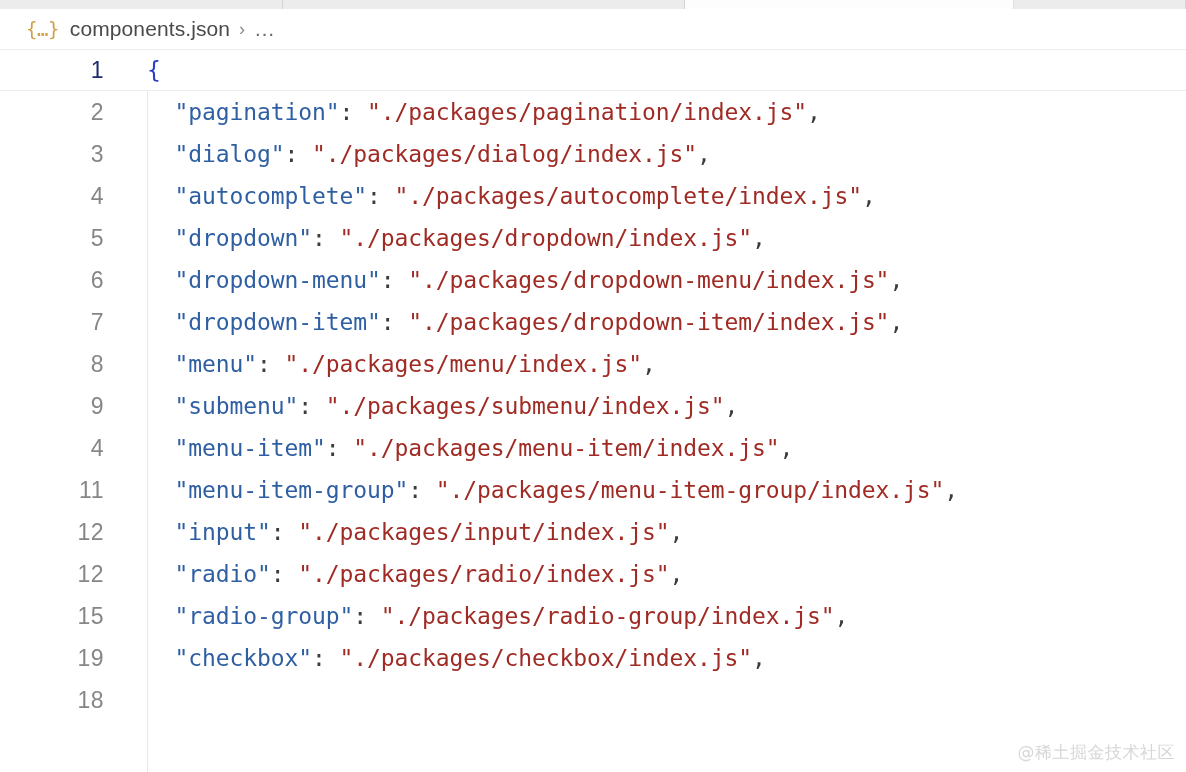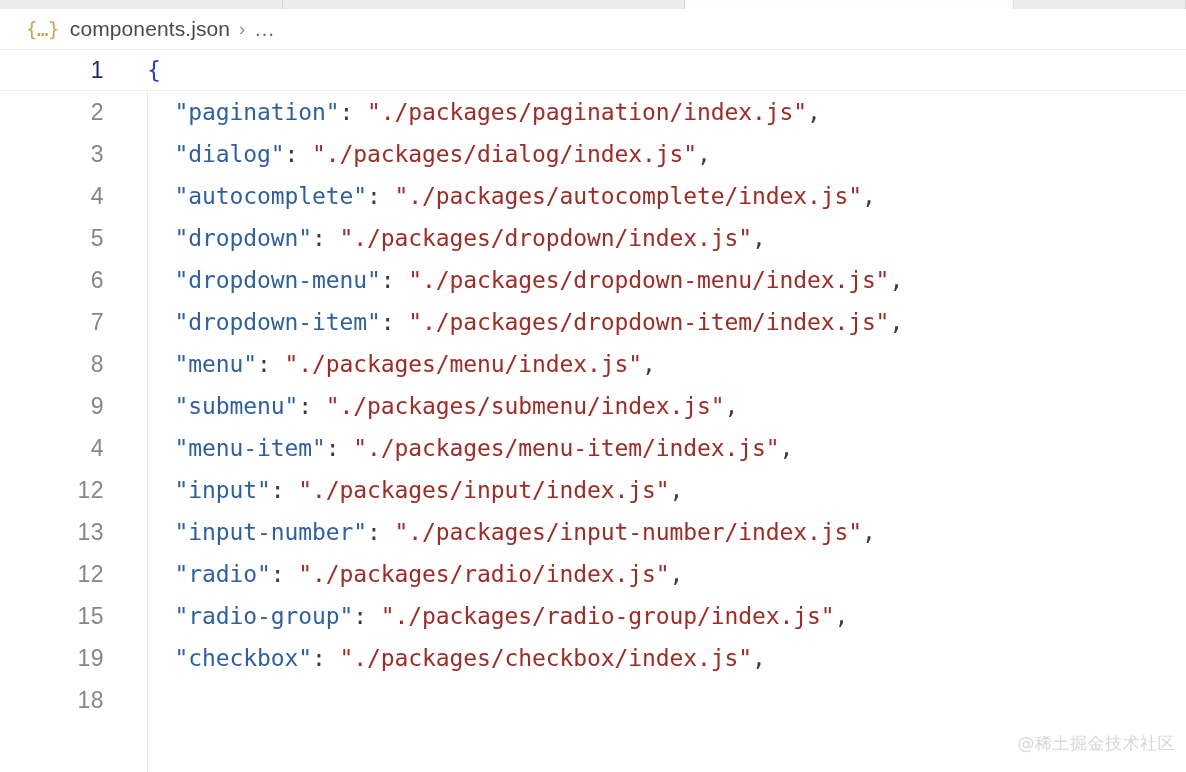"11" div.row { html: none -> <div> <div>11</div> <div><span> </span><span>"menu-item-group"</span><span>: </span><span>"./packages/menu-item-group/index.js"</span><span>,</span></div> </div> }
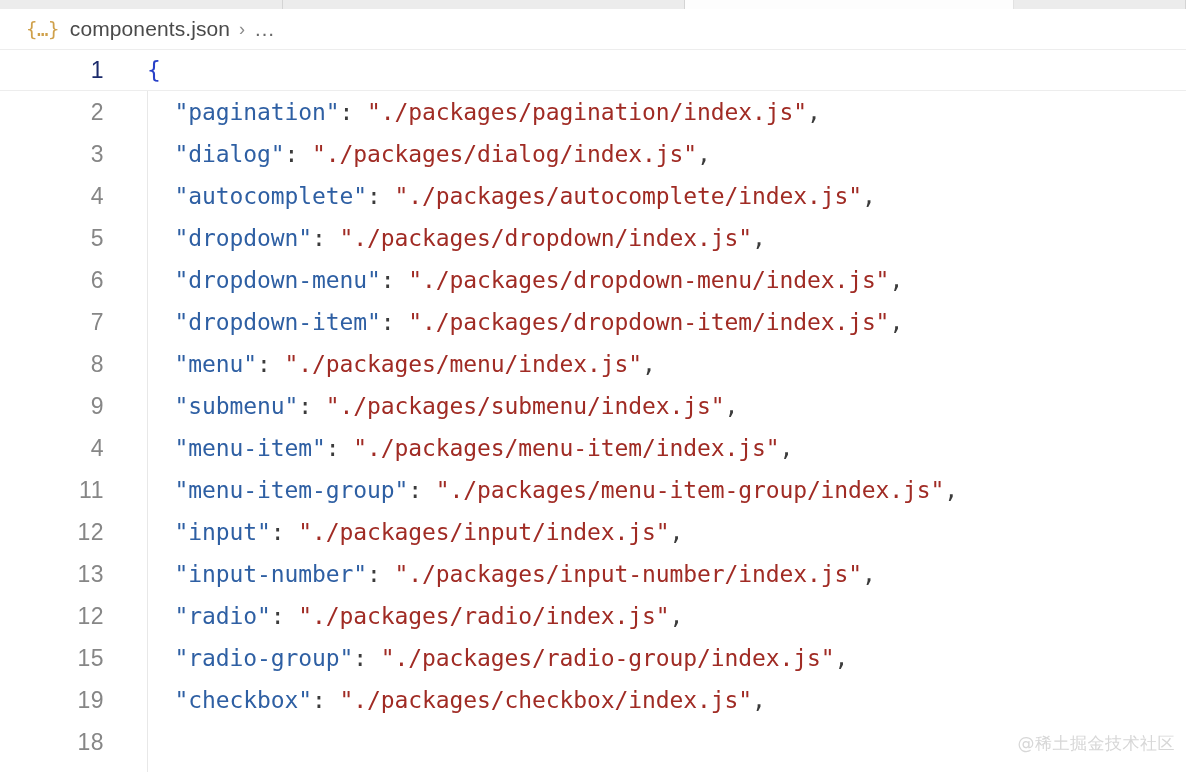"13" div.row { html: <div> <div>13</div> <div><span> </span><span>"input-number"</span><span>: </span><span>"./packages/input-number/index.js"</span><span>,</span></div> </div> -> none }
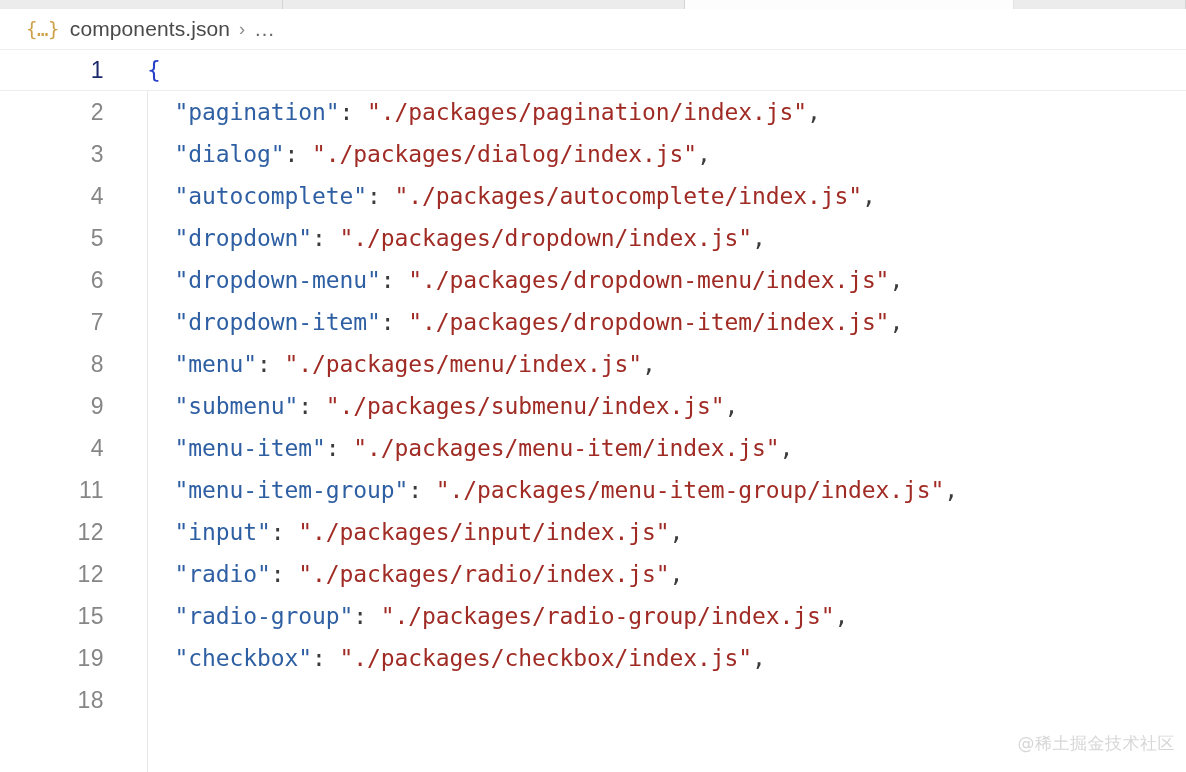"@稀土掘金技术社区" .watermark { bottom: 17px -> 8px }
